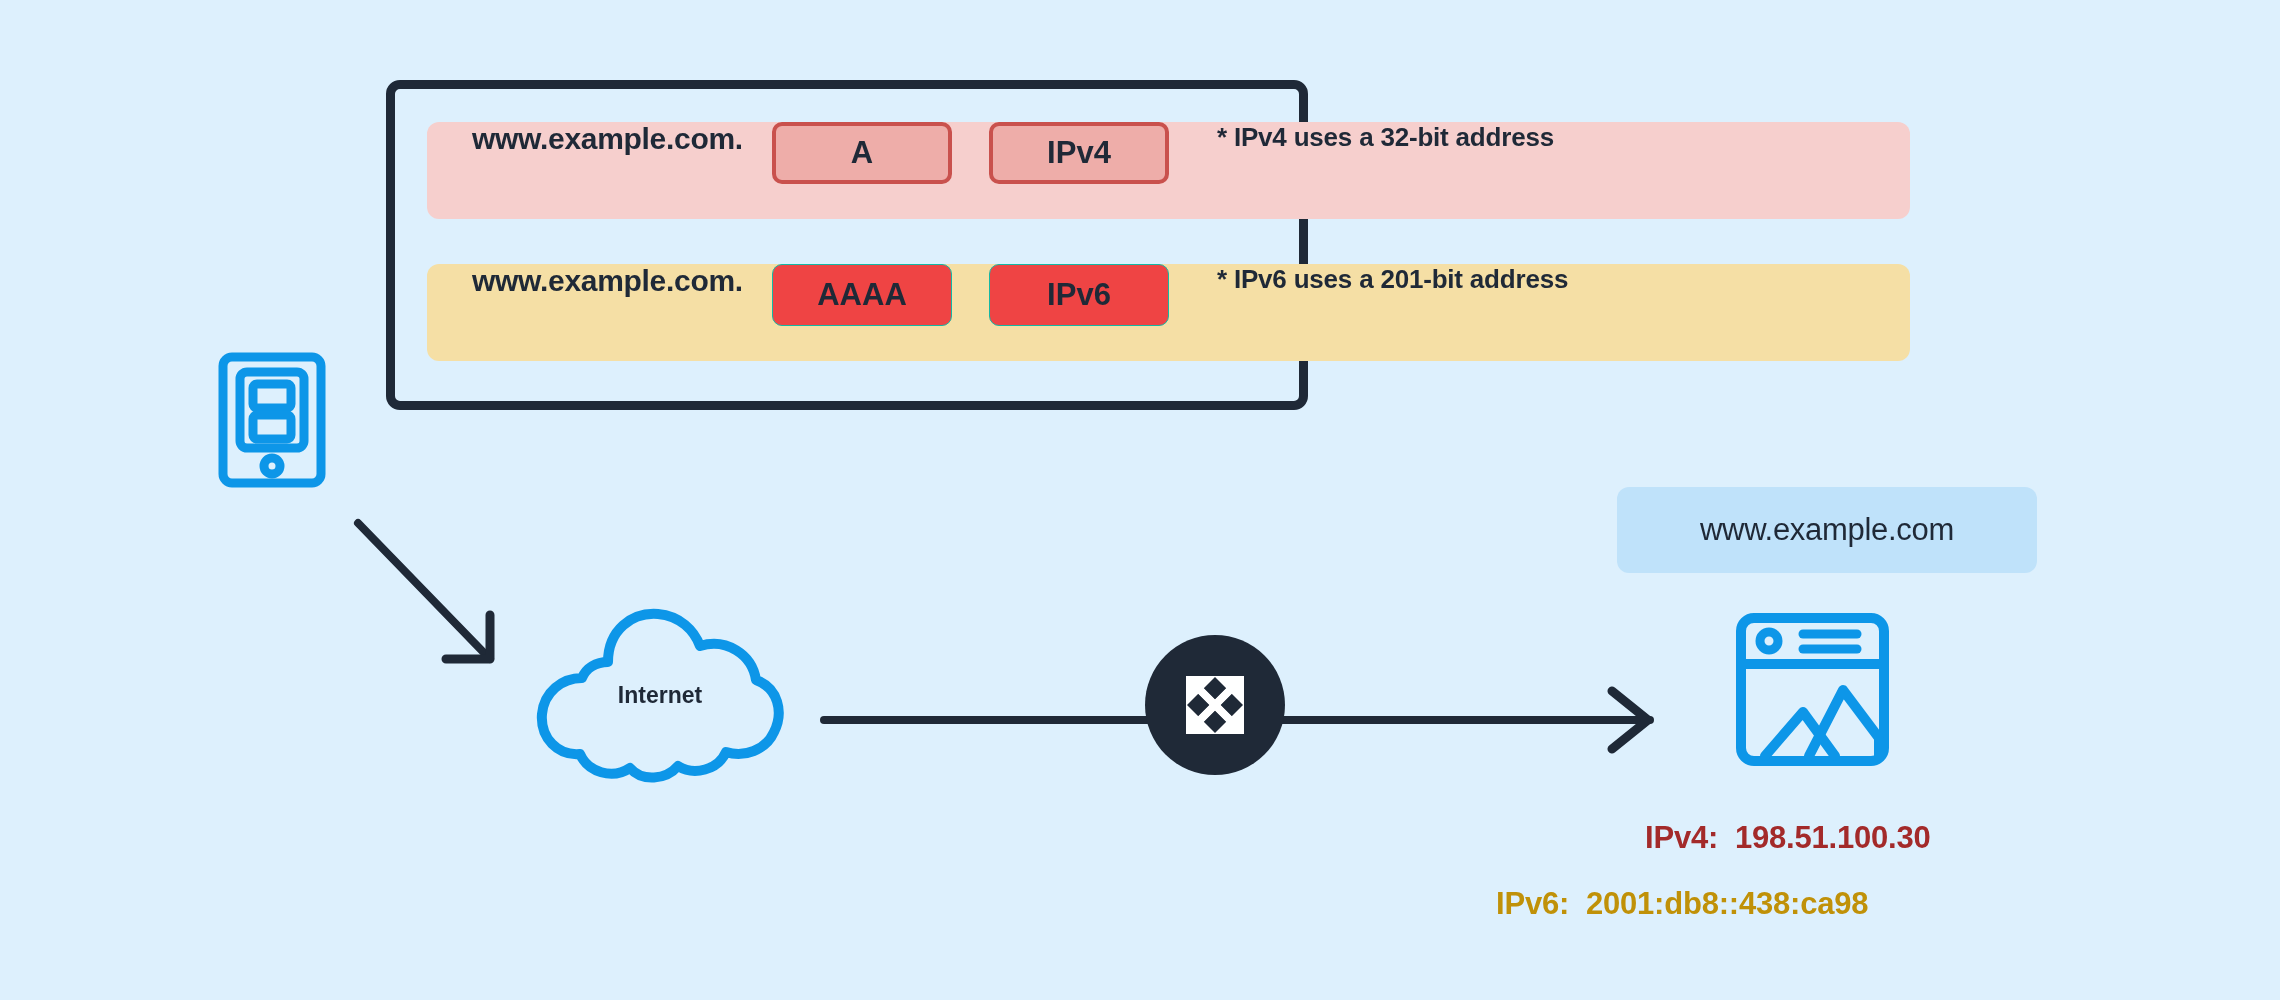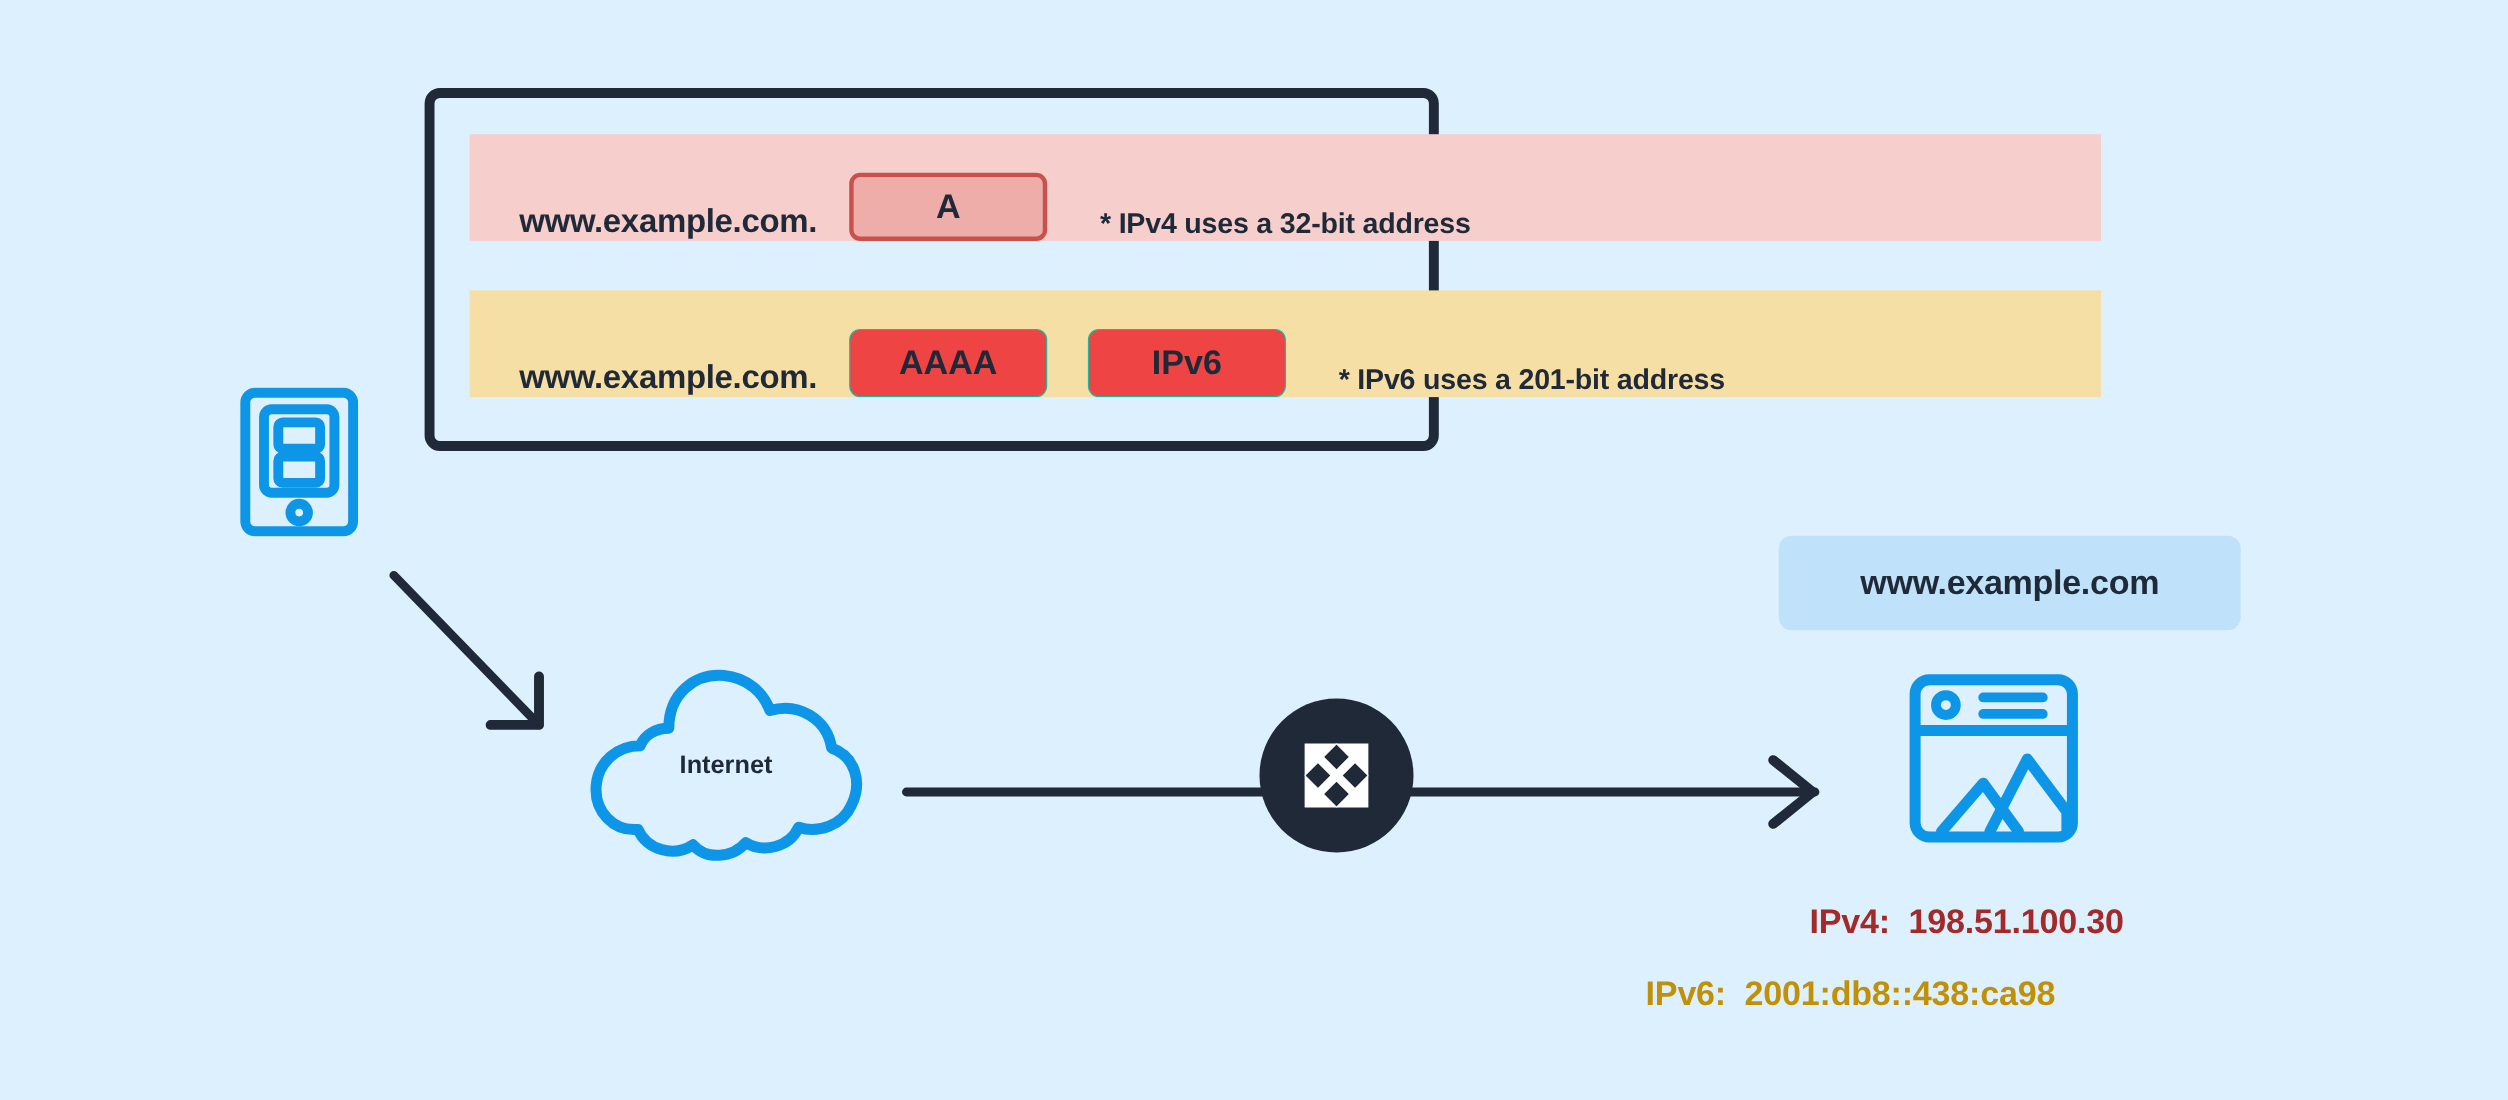"www.example.com." .record-row { align-items: flex-end -> flex-start; border-radius: 0 -> 12px }
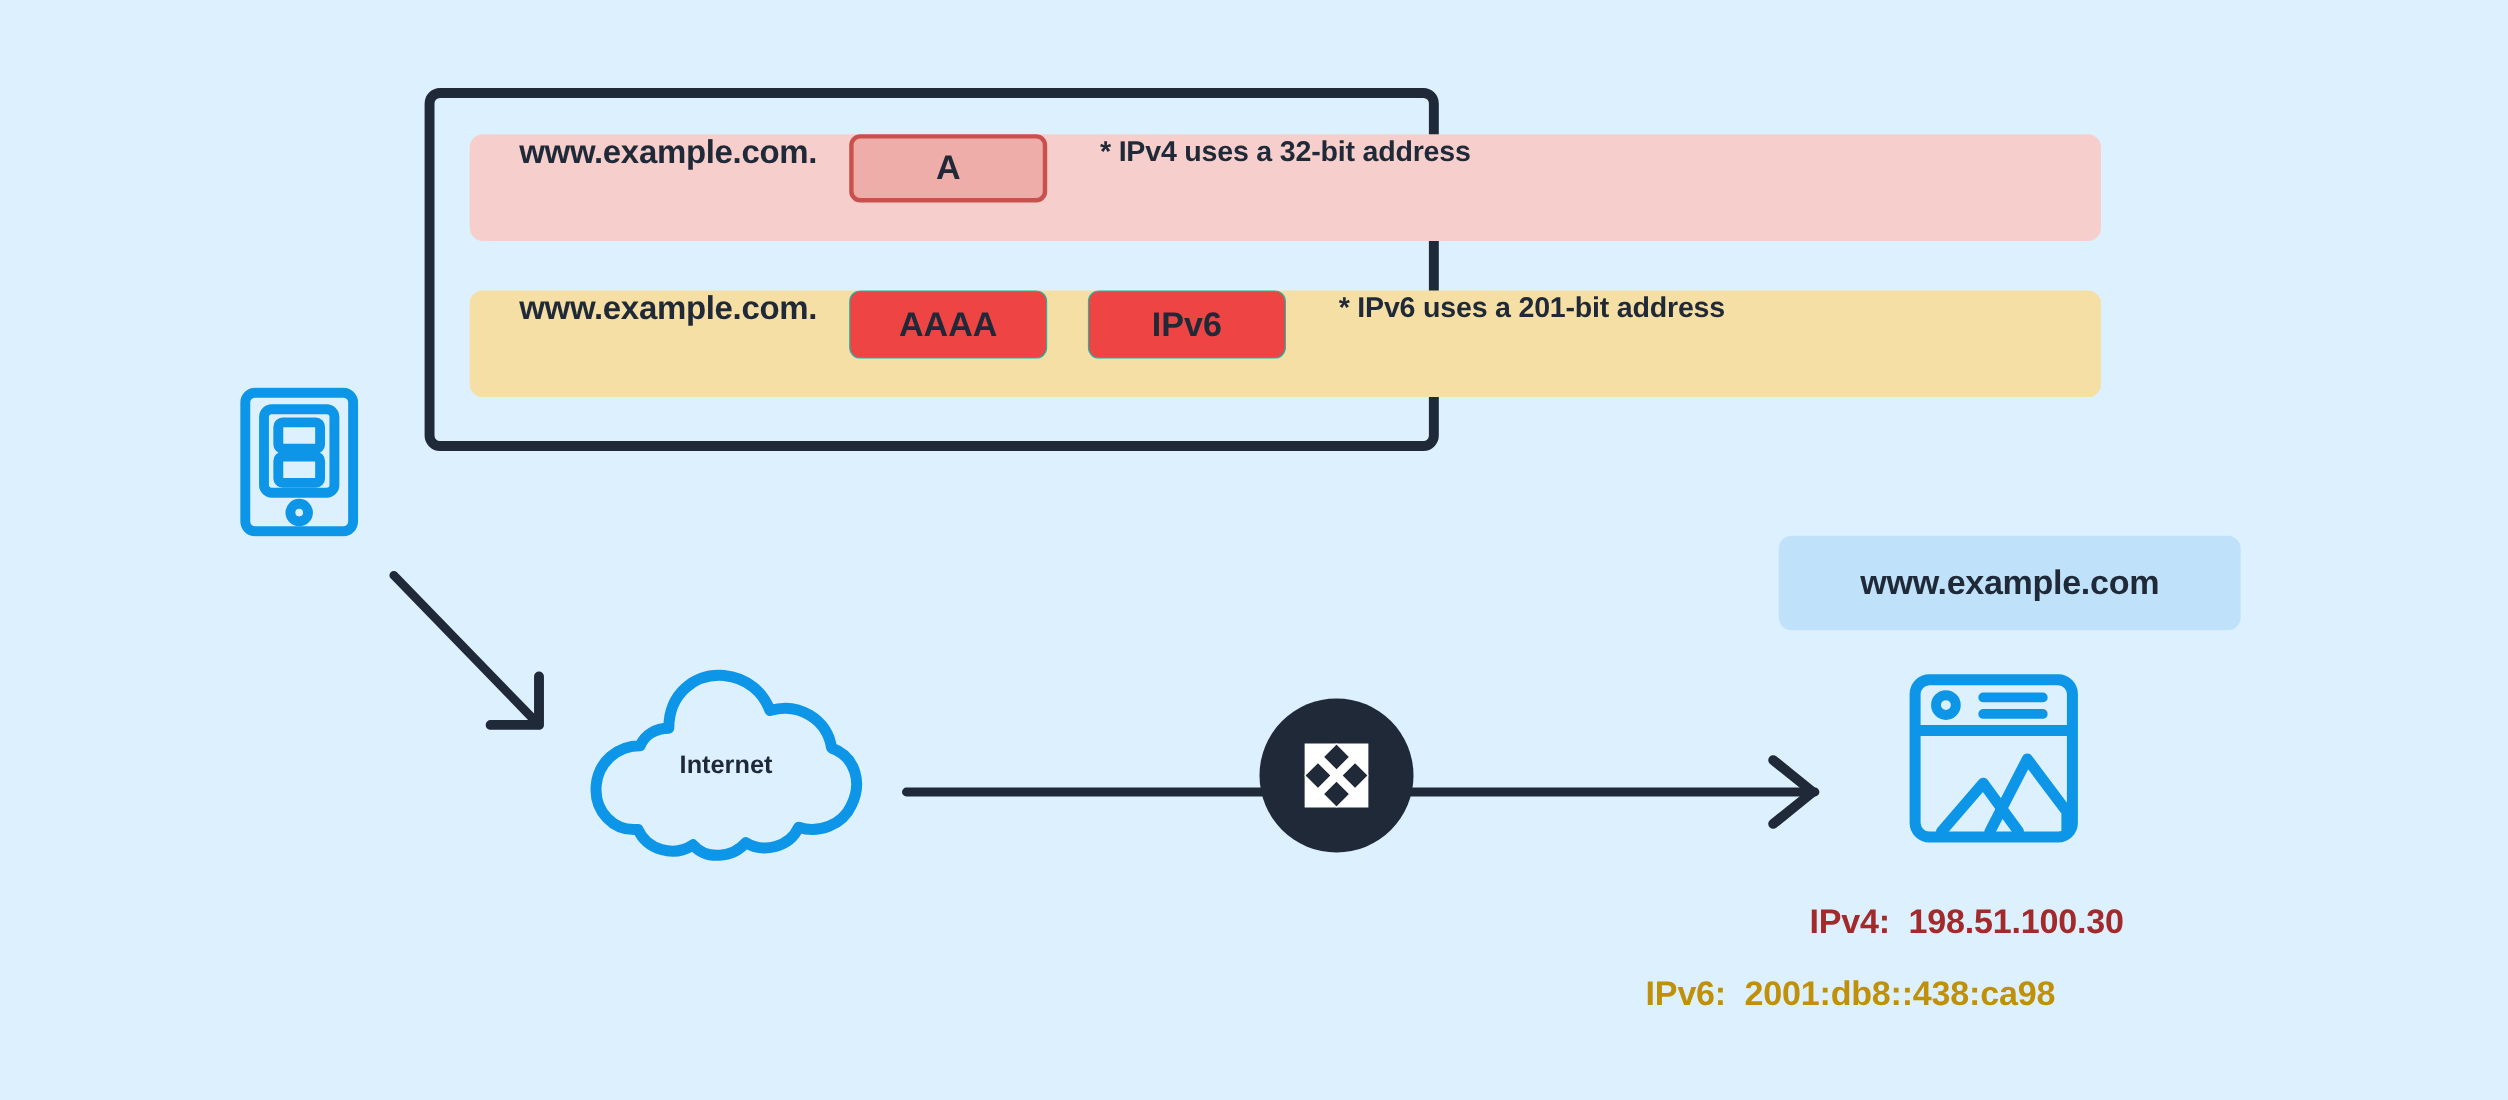"IPv4" div.record-badge { html: none -> <div>IPv4</div> }
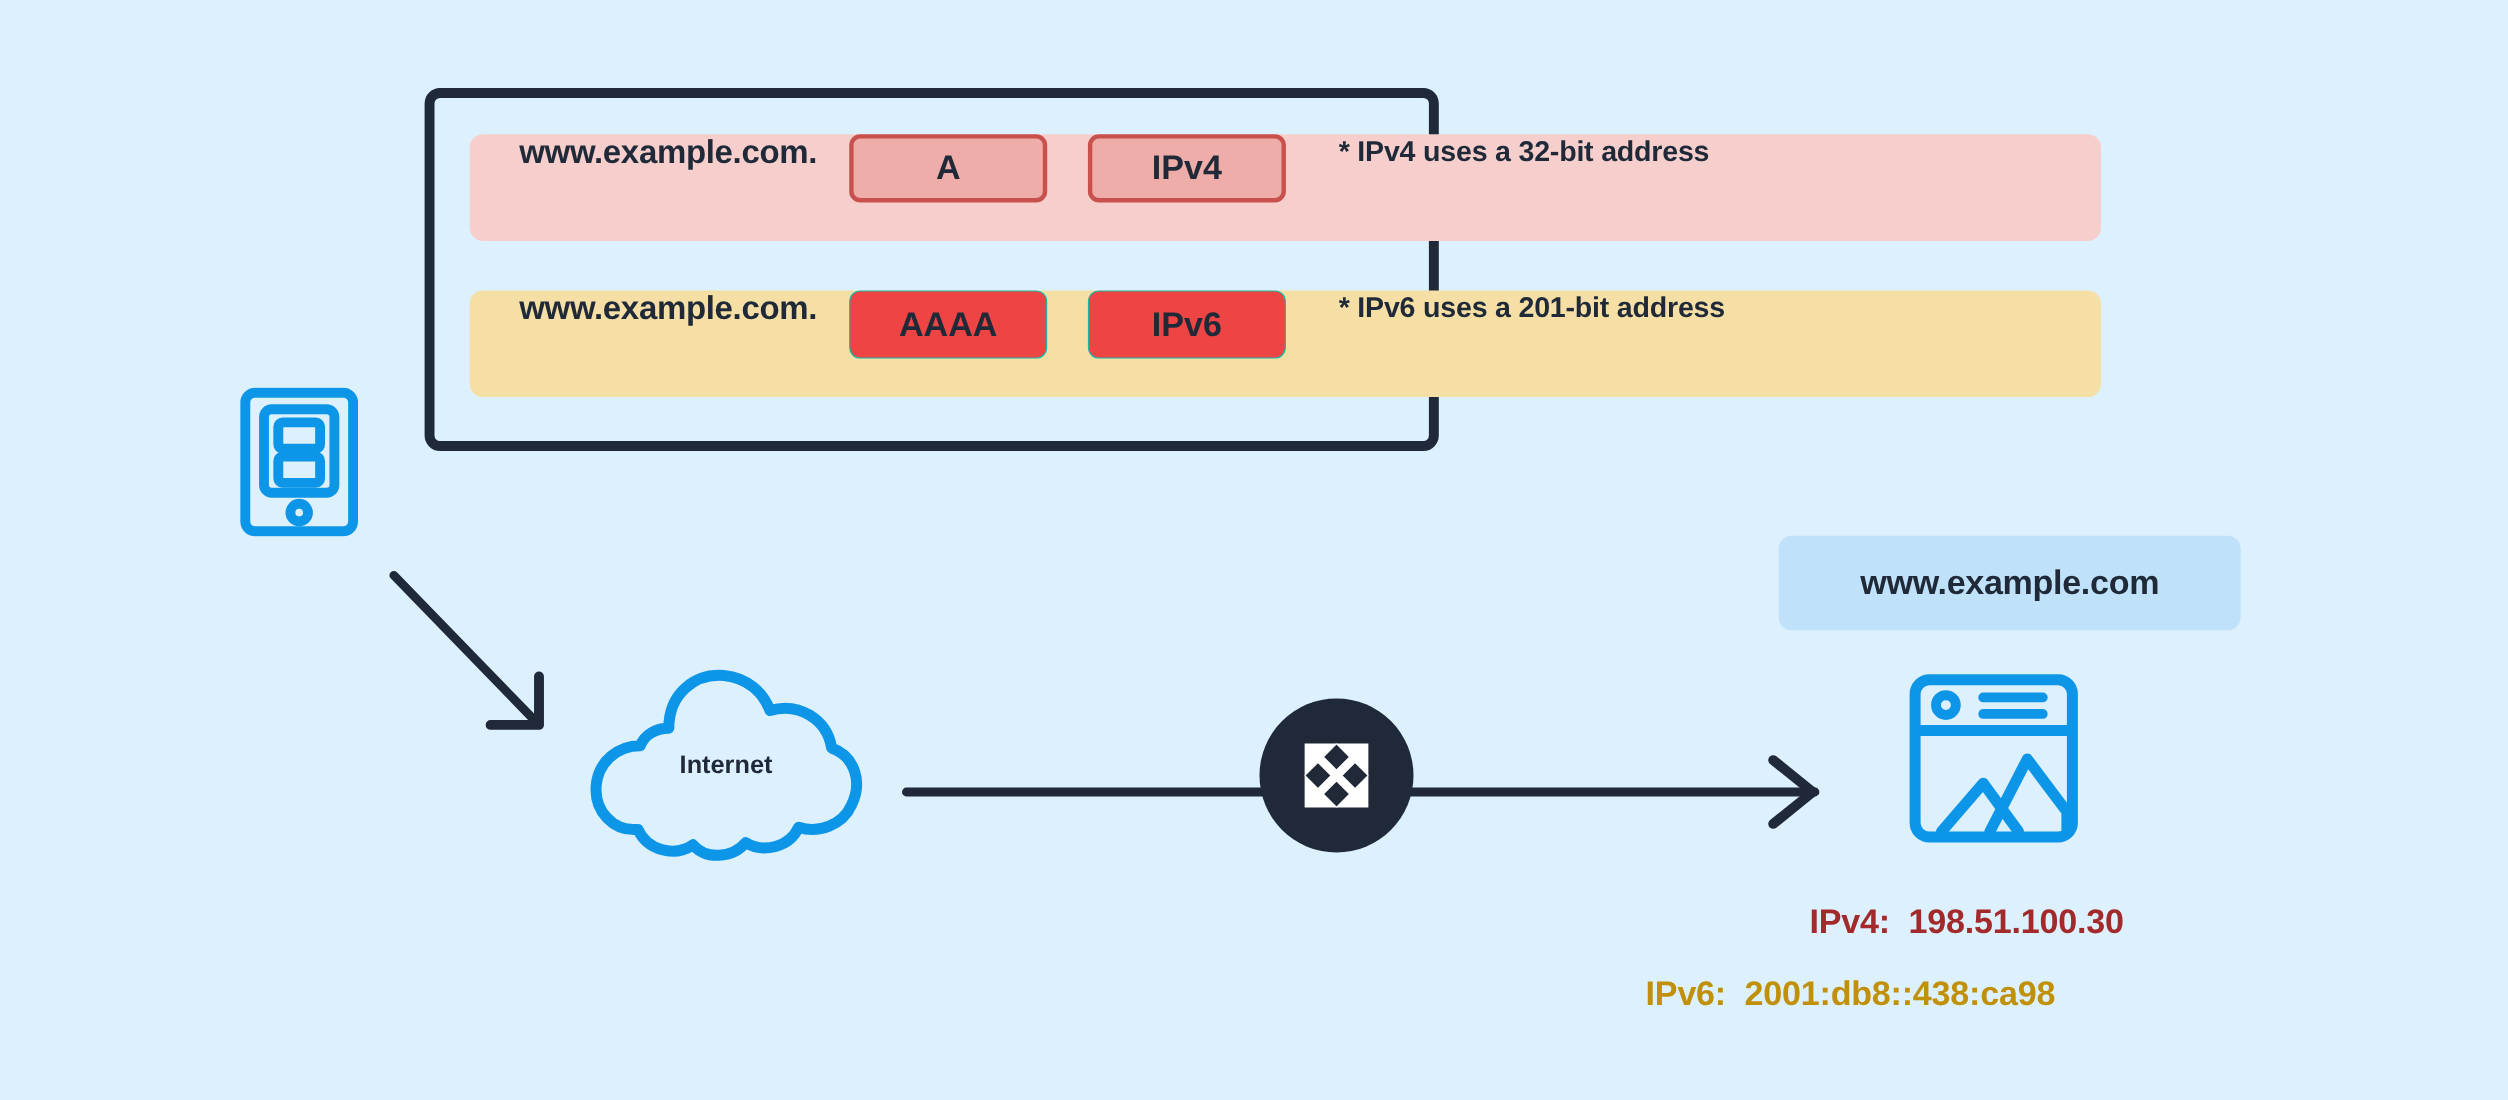"www.example.com" #site-url-text { font-weight: bold -> normal }
